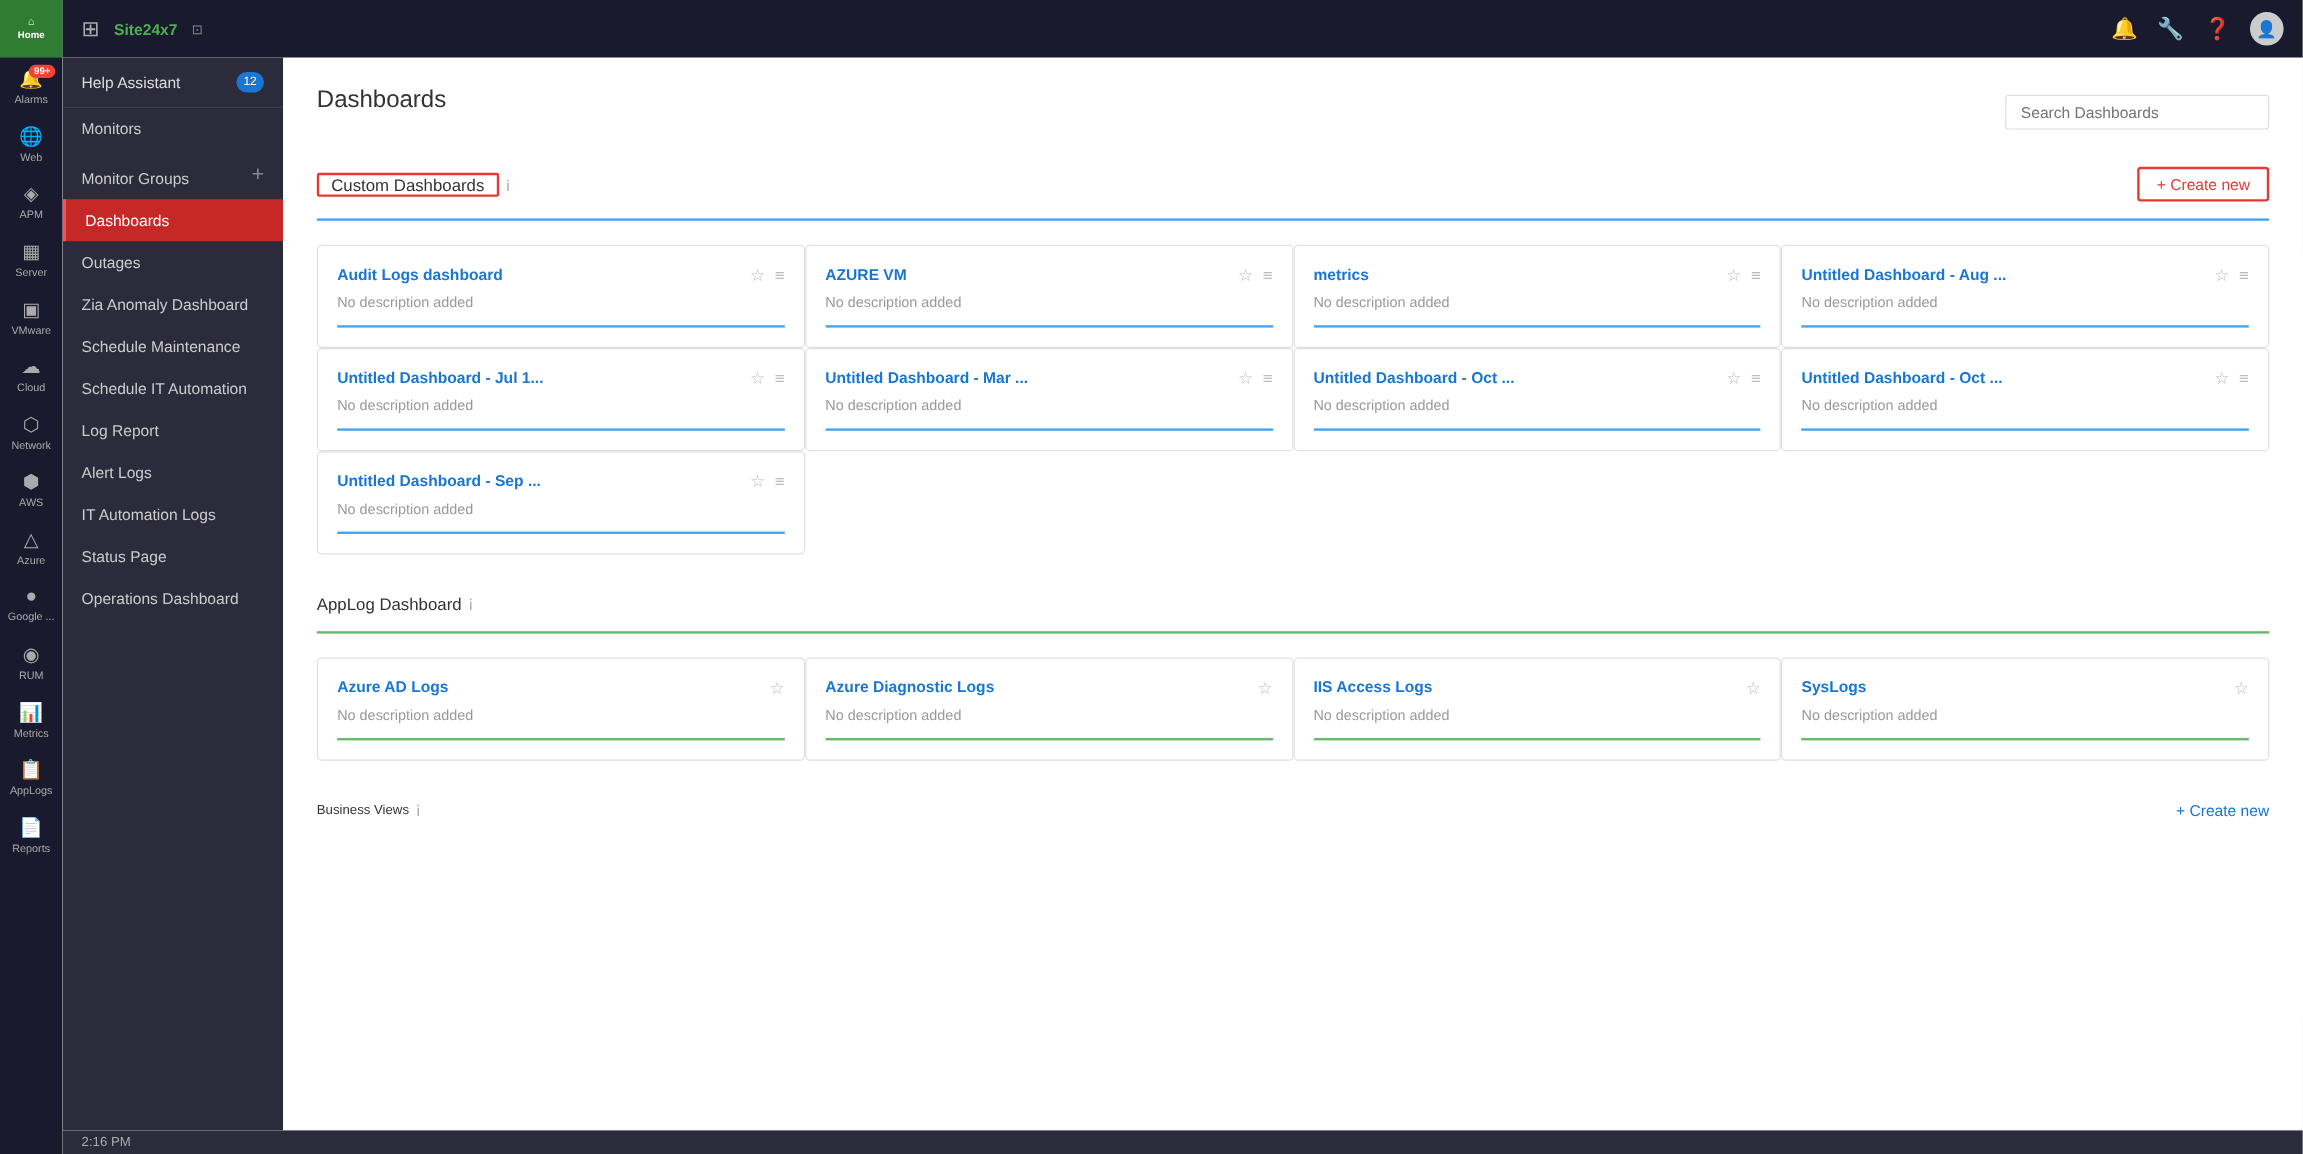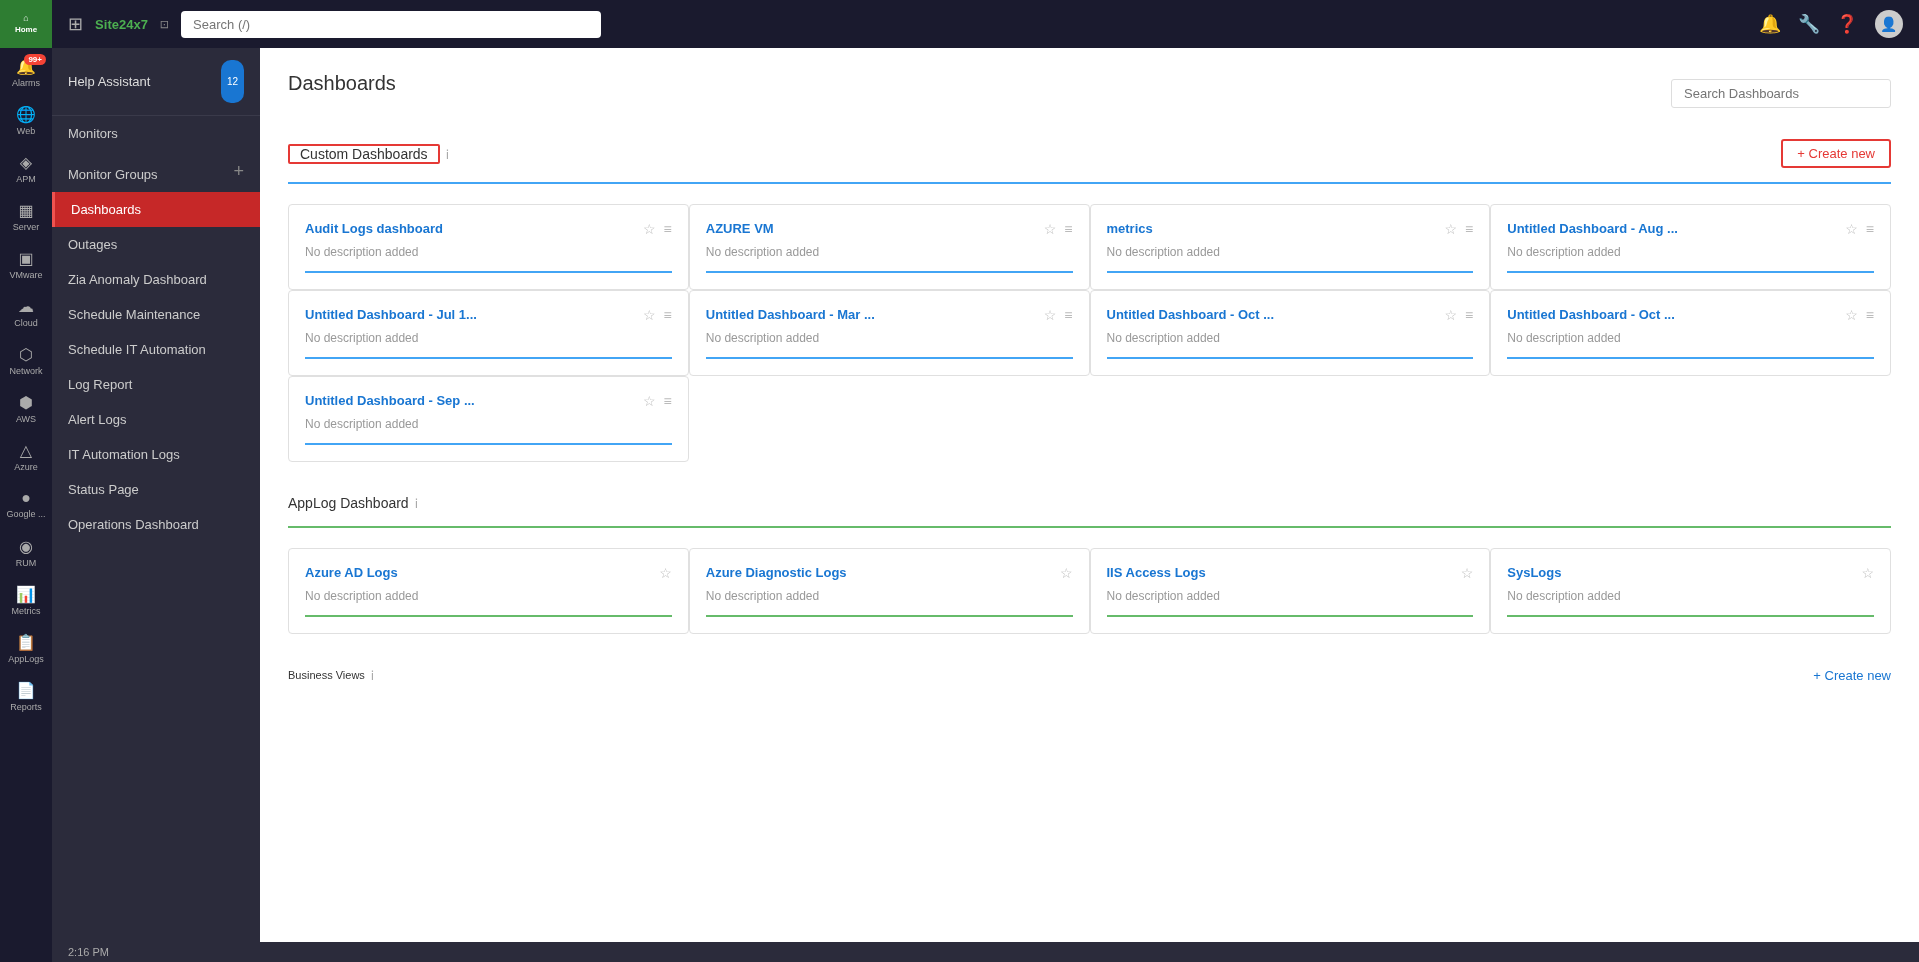"Search (/)" input.search-bar { html: <input> -> none }
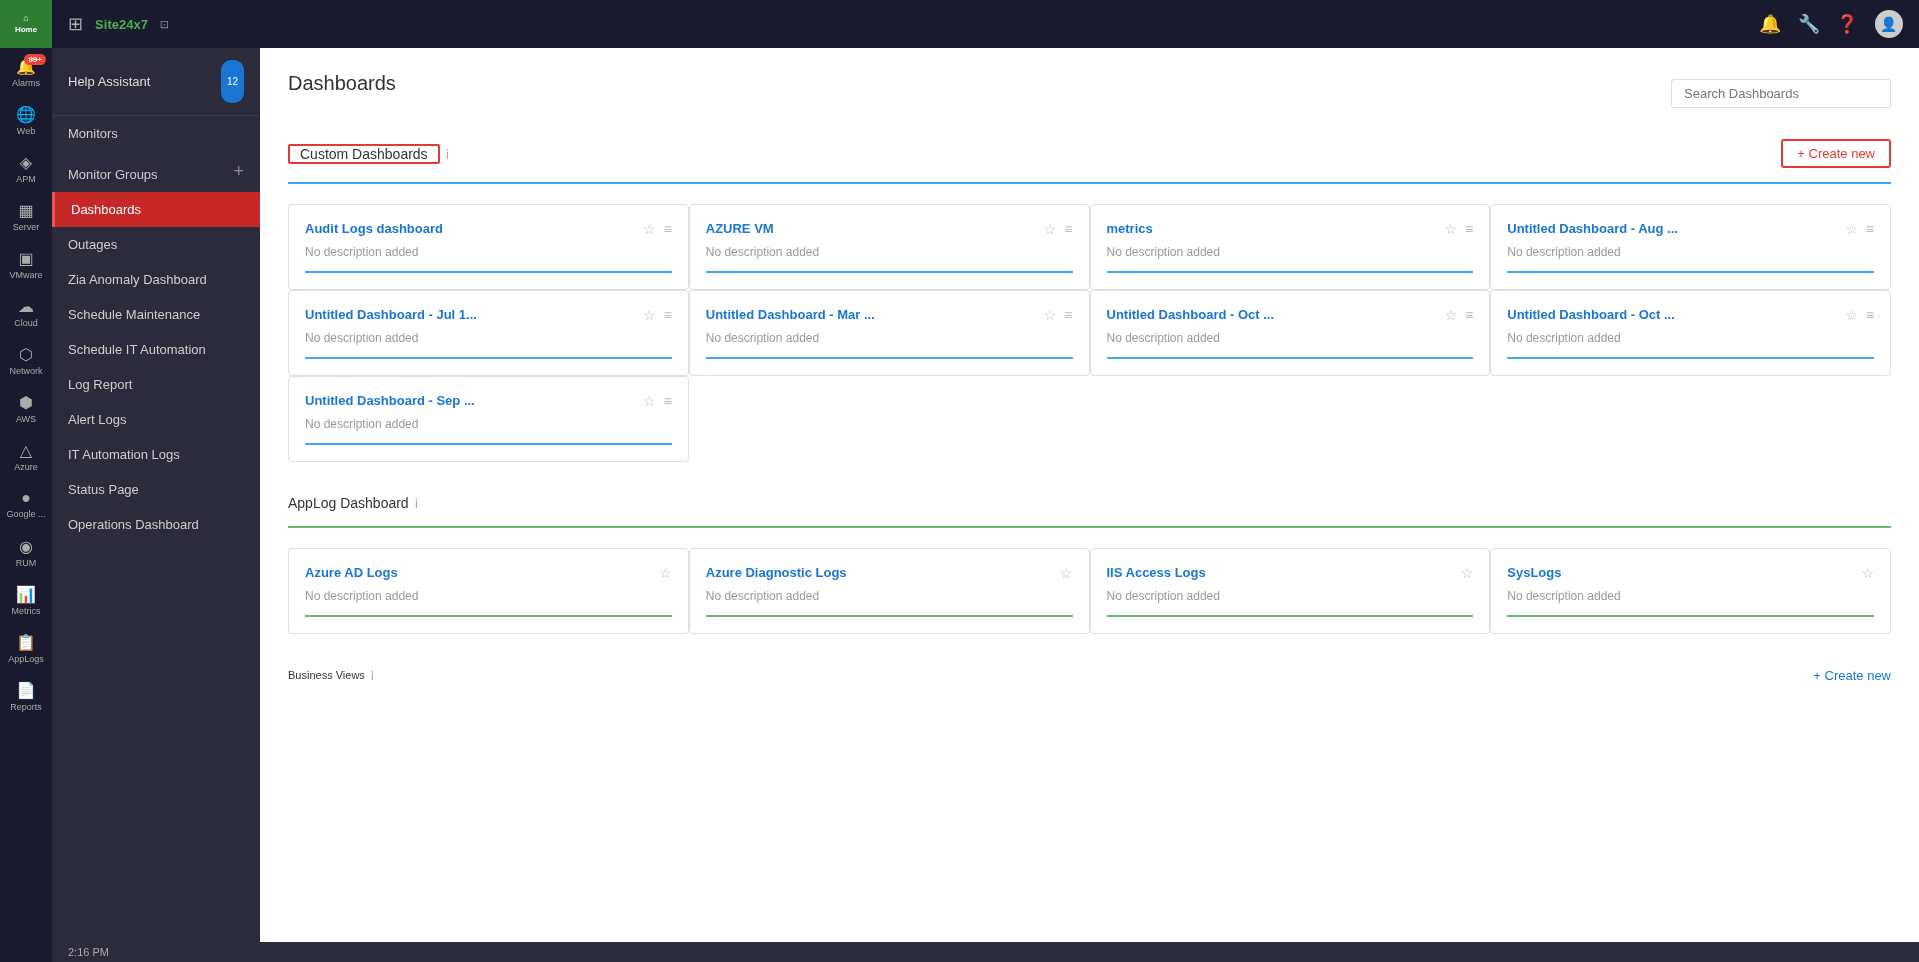"Help Assistant" .main-sidebar { width: 208px -> 184px }
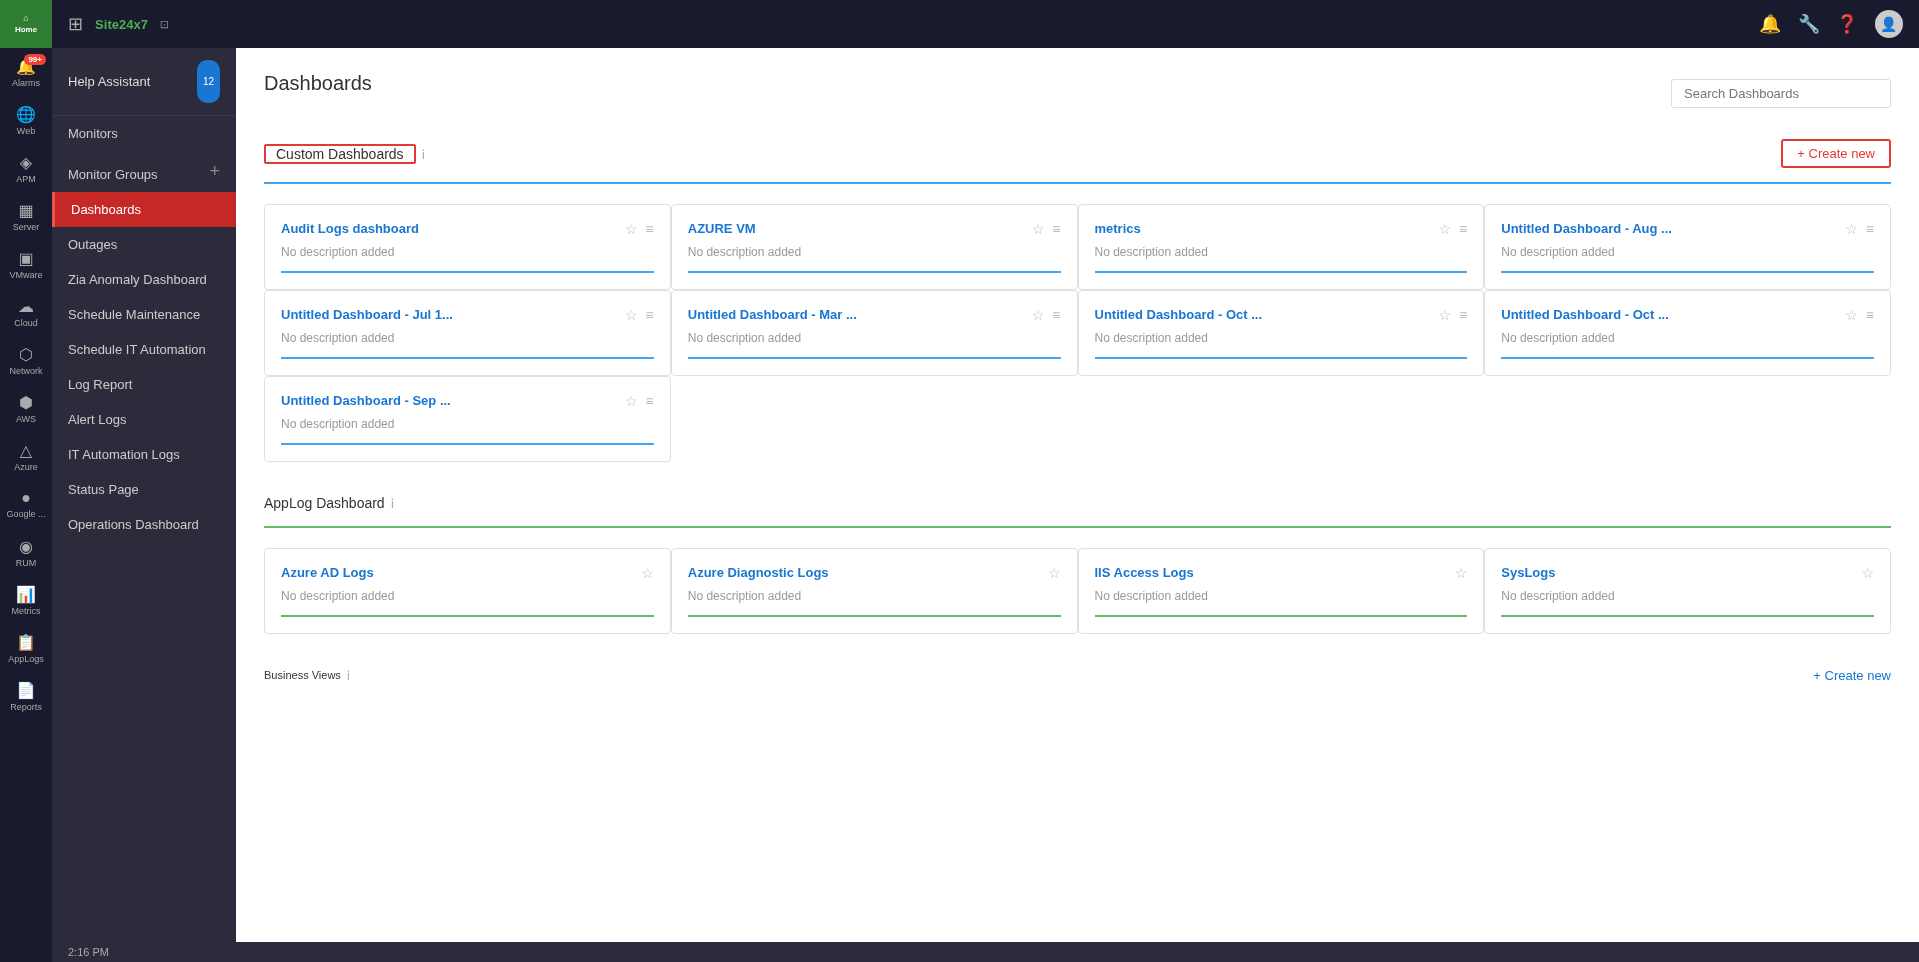"12" span.badge-blue { padding: 16px 6px -> 3px 6px }
